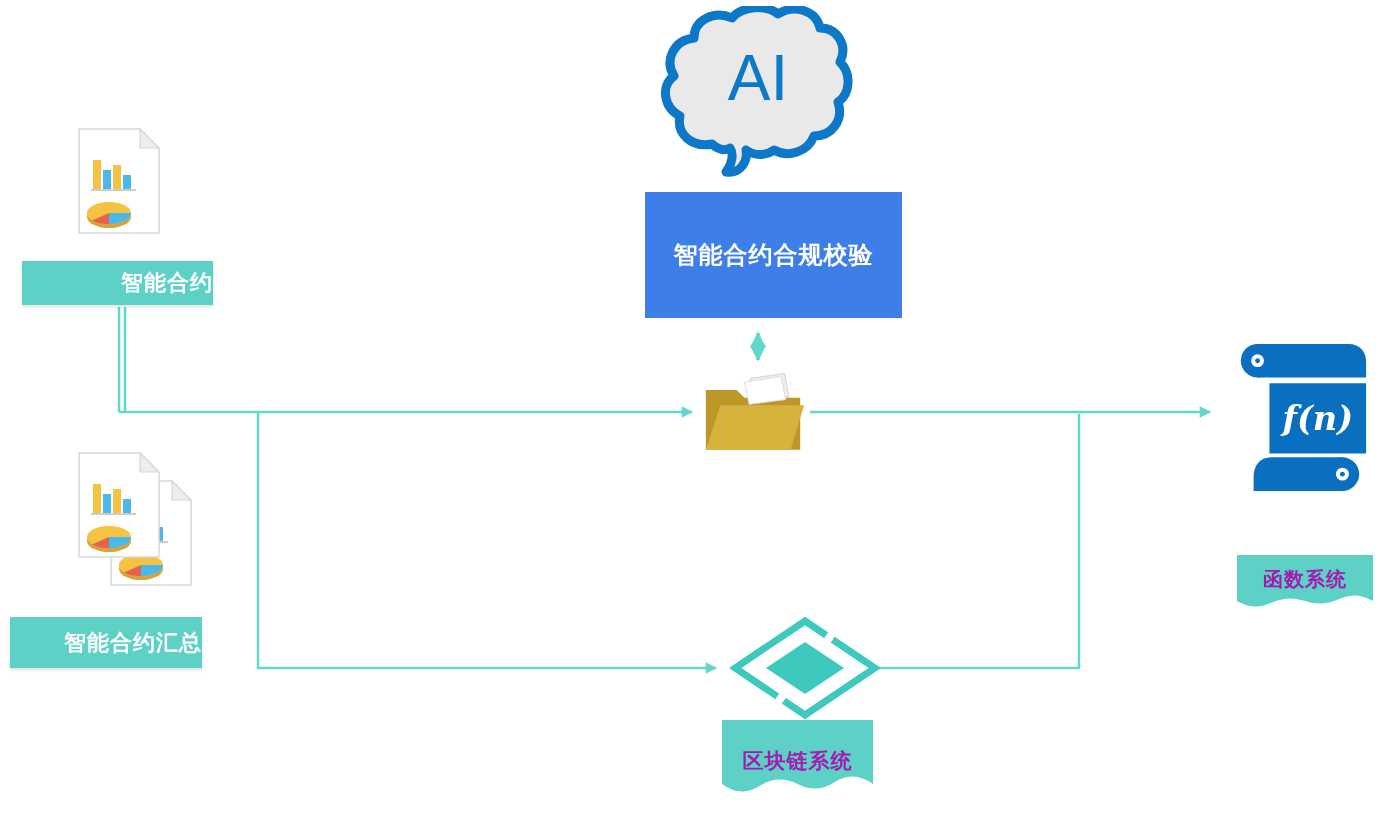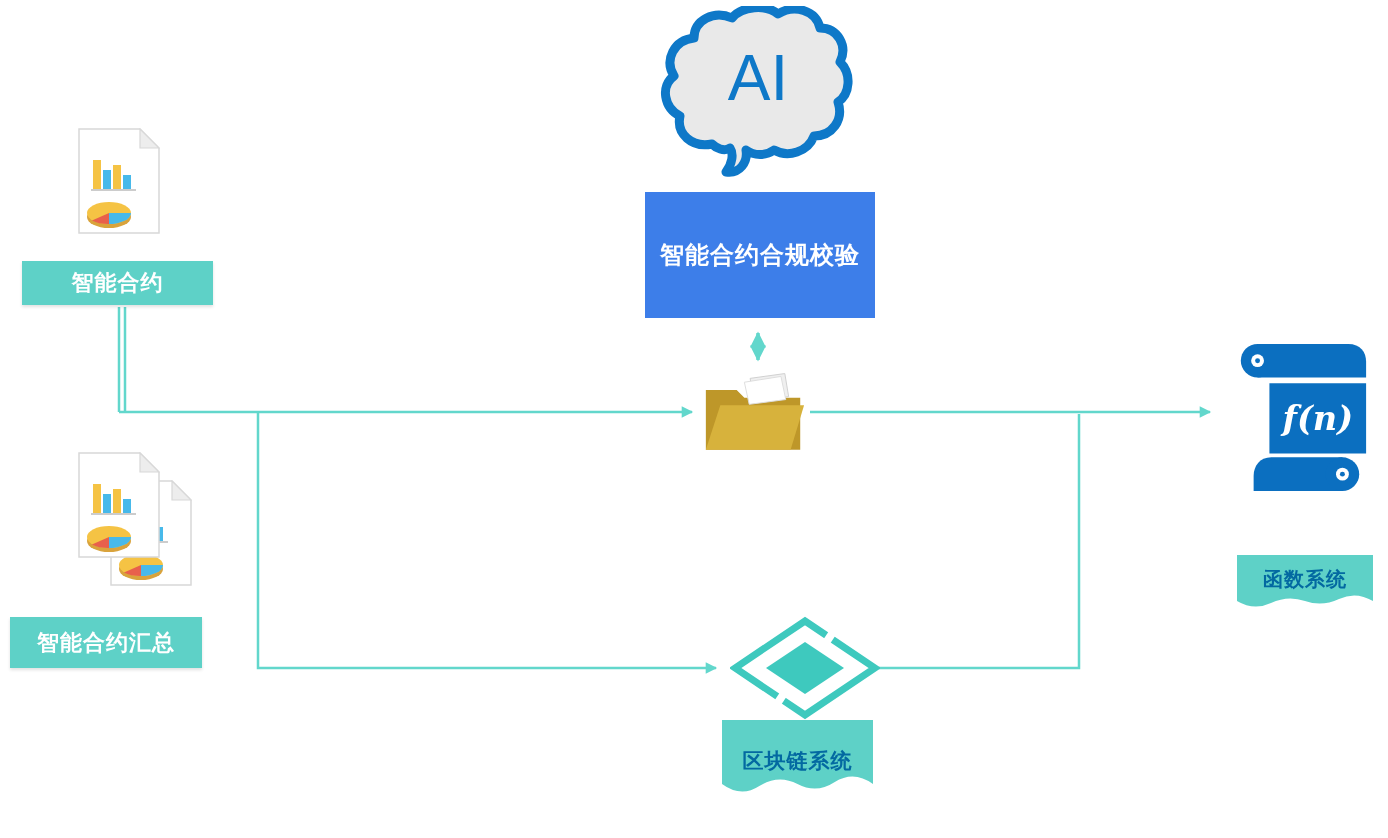"智能合约合规校验" .blue-box { width: 230px -> 257px }
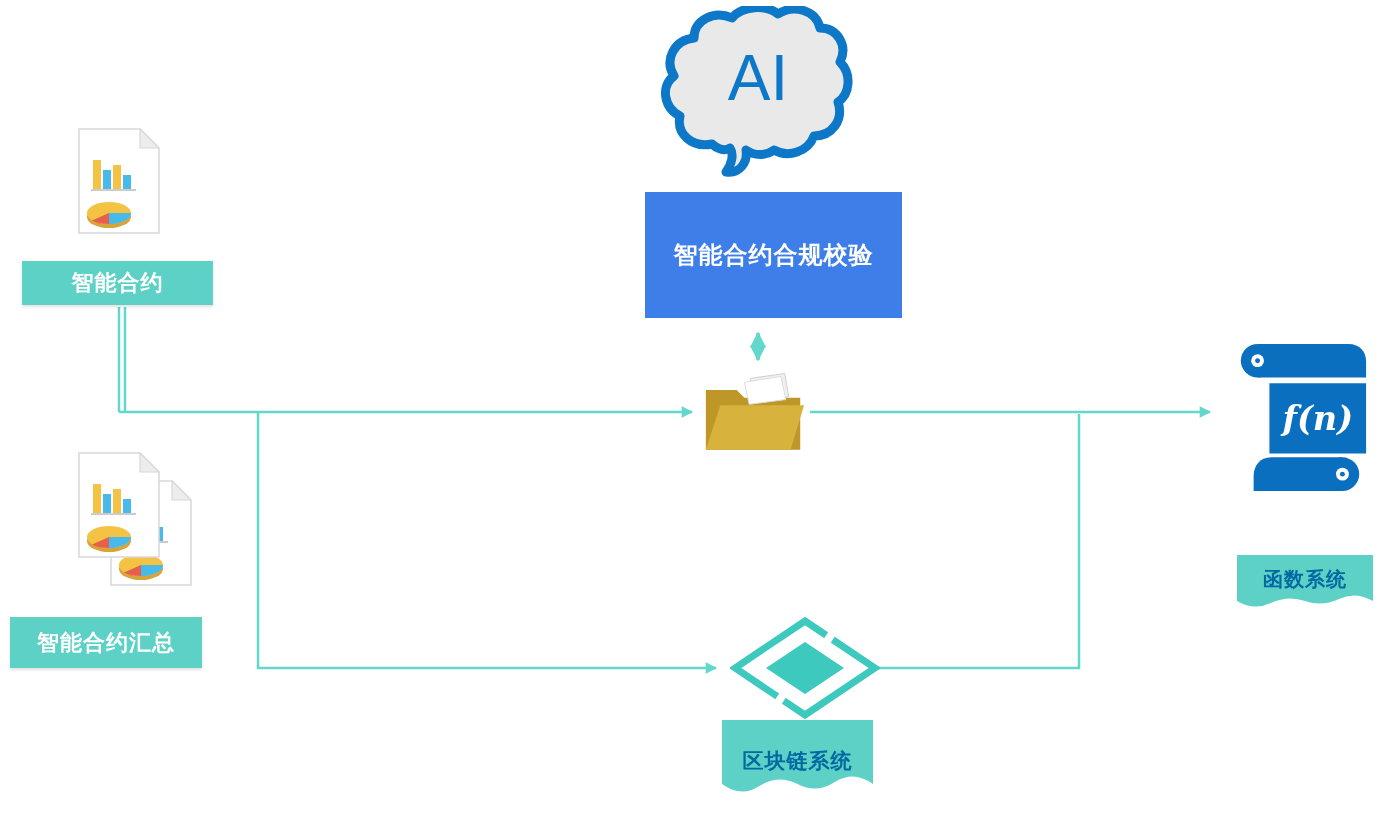"智能合约" .banner-rect { justify-content: center -> flex-end }
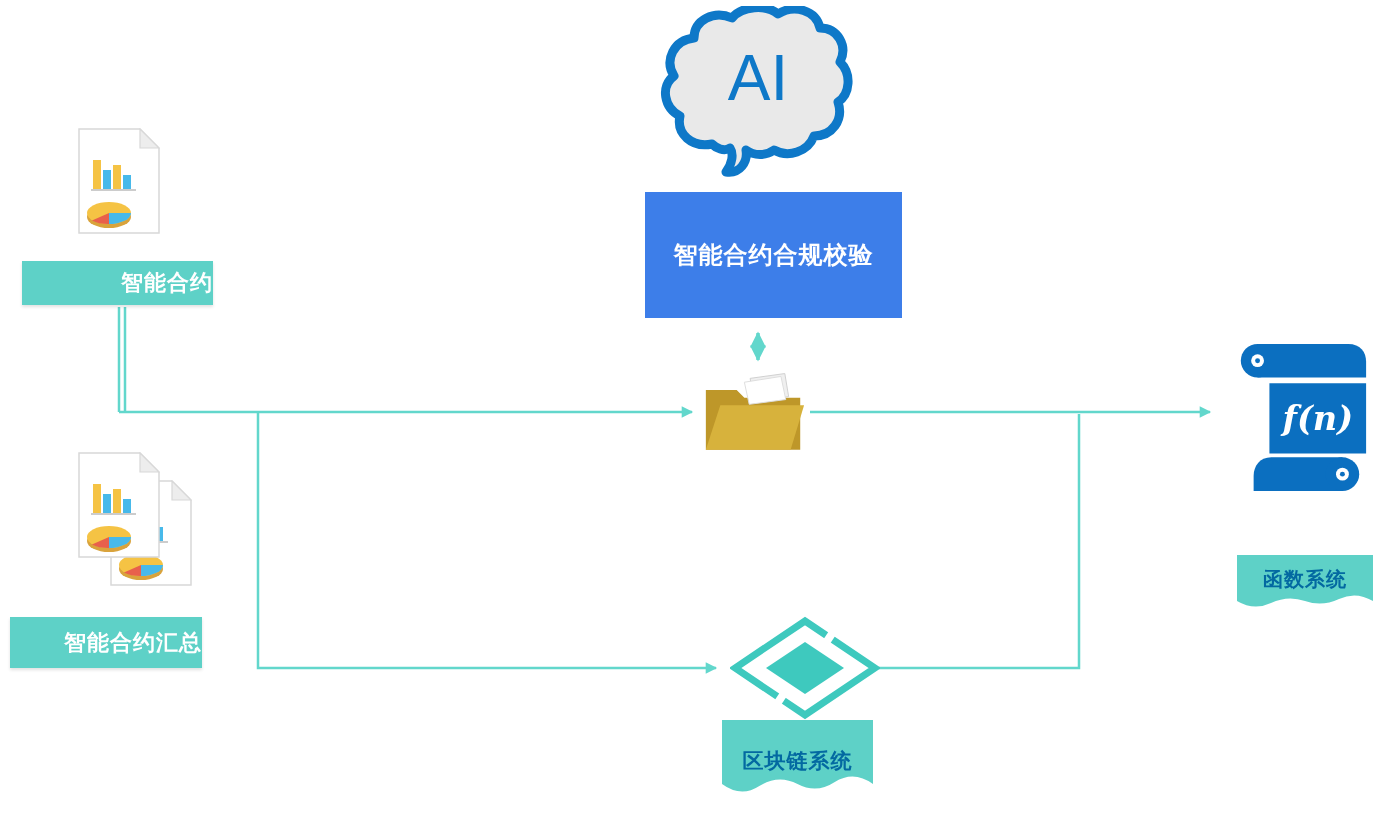"函数系统" .banner-wavy .txt { color: #0369a1 -> #a21caf }
